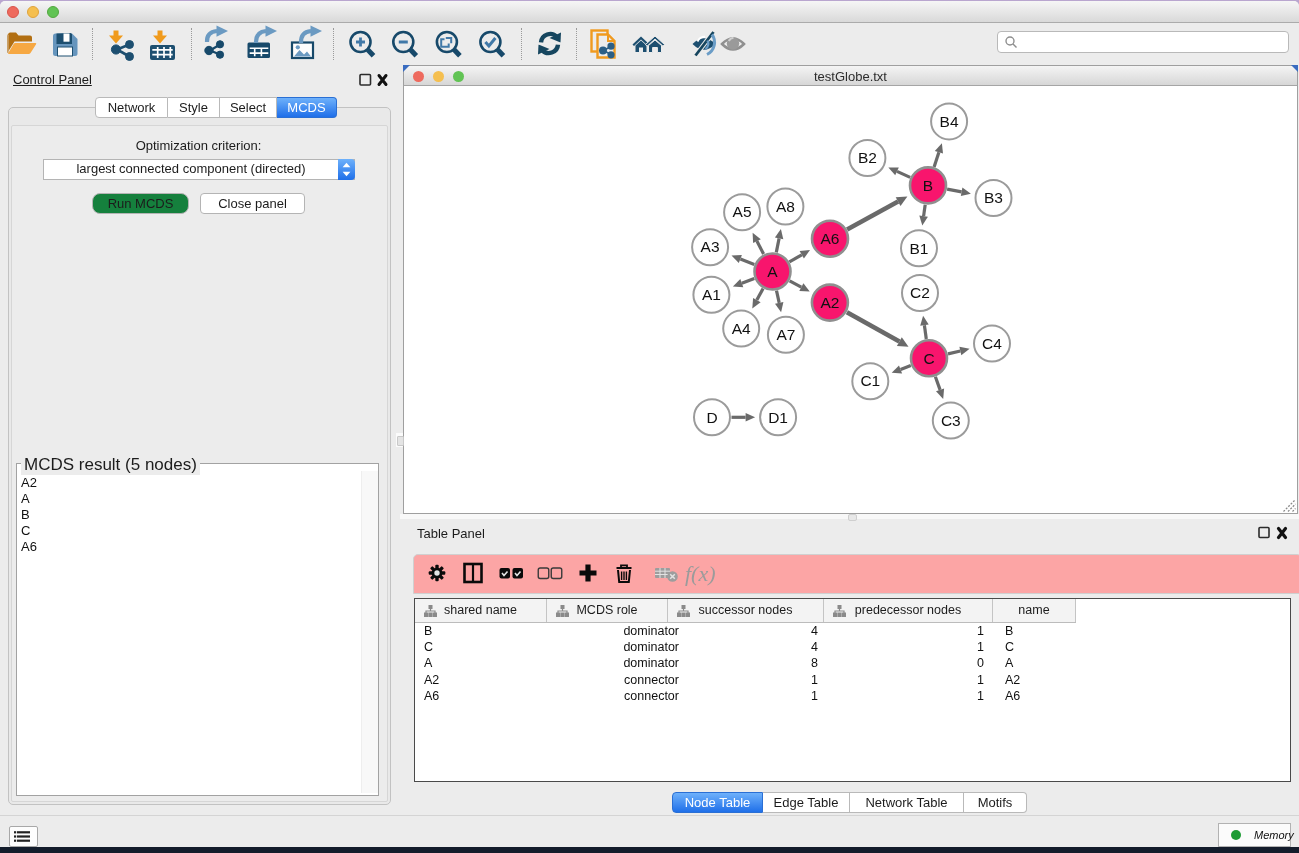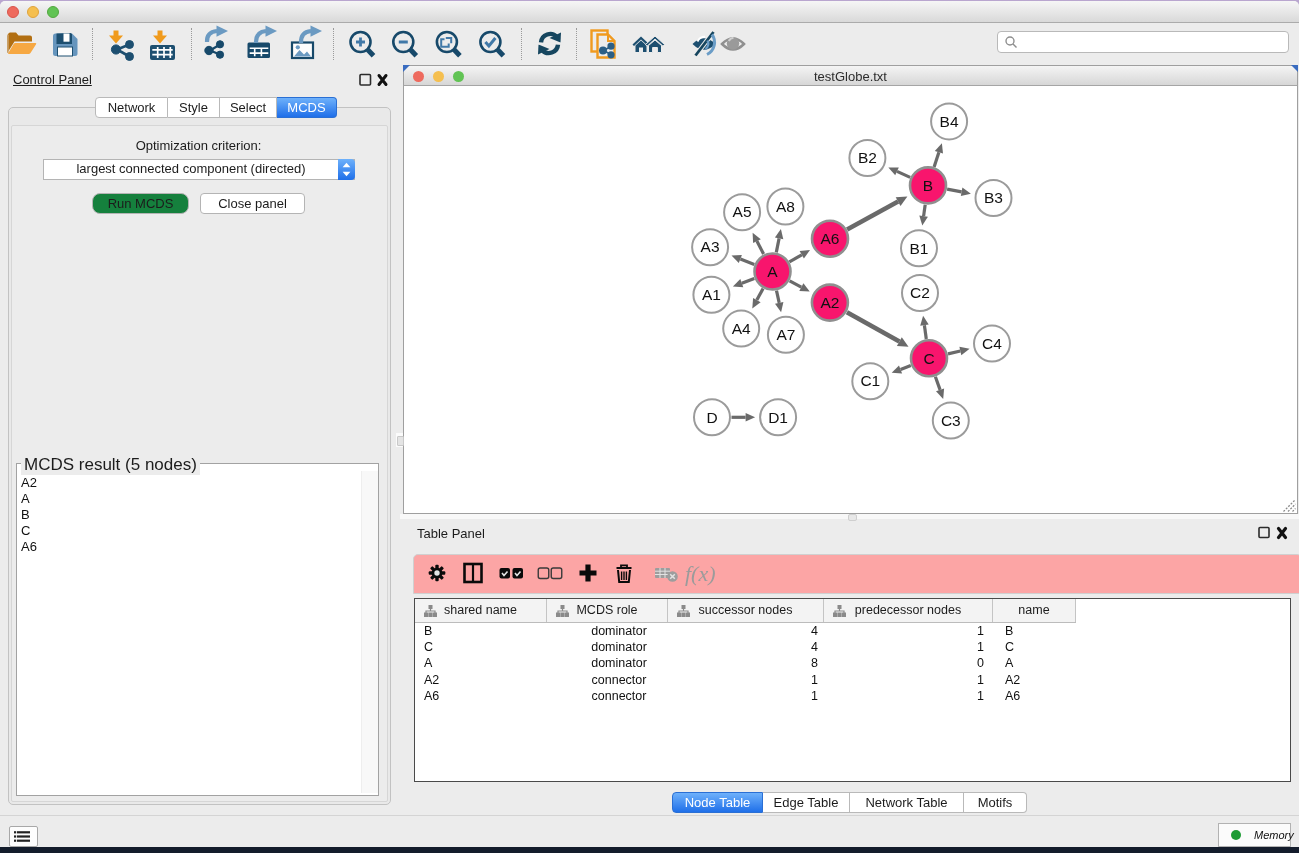"dominator" div.rows { text-align: center -> right }
